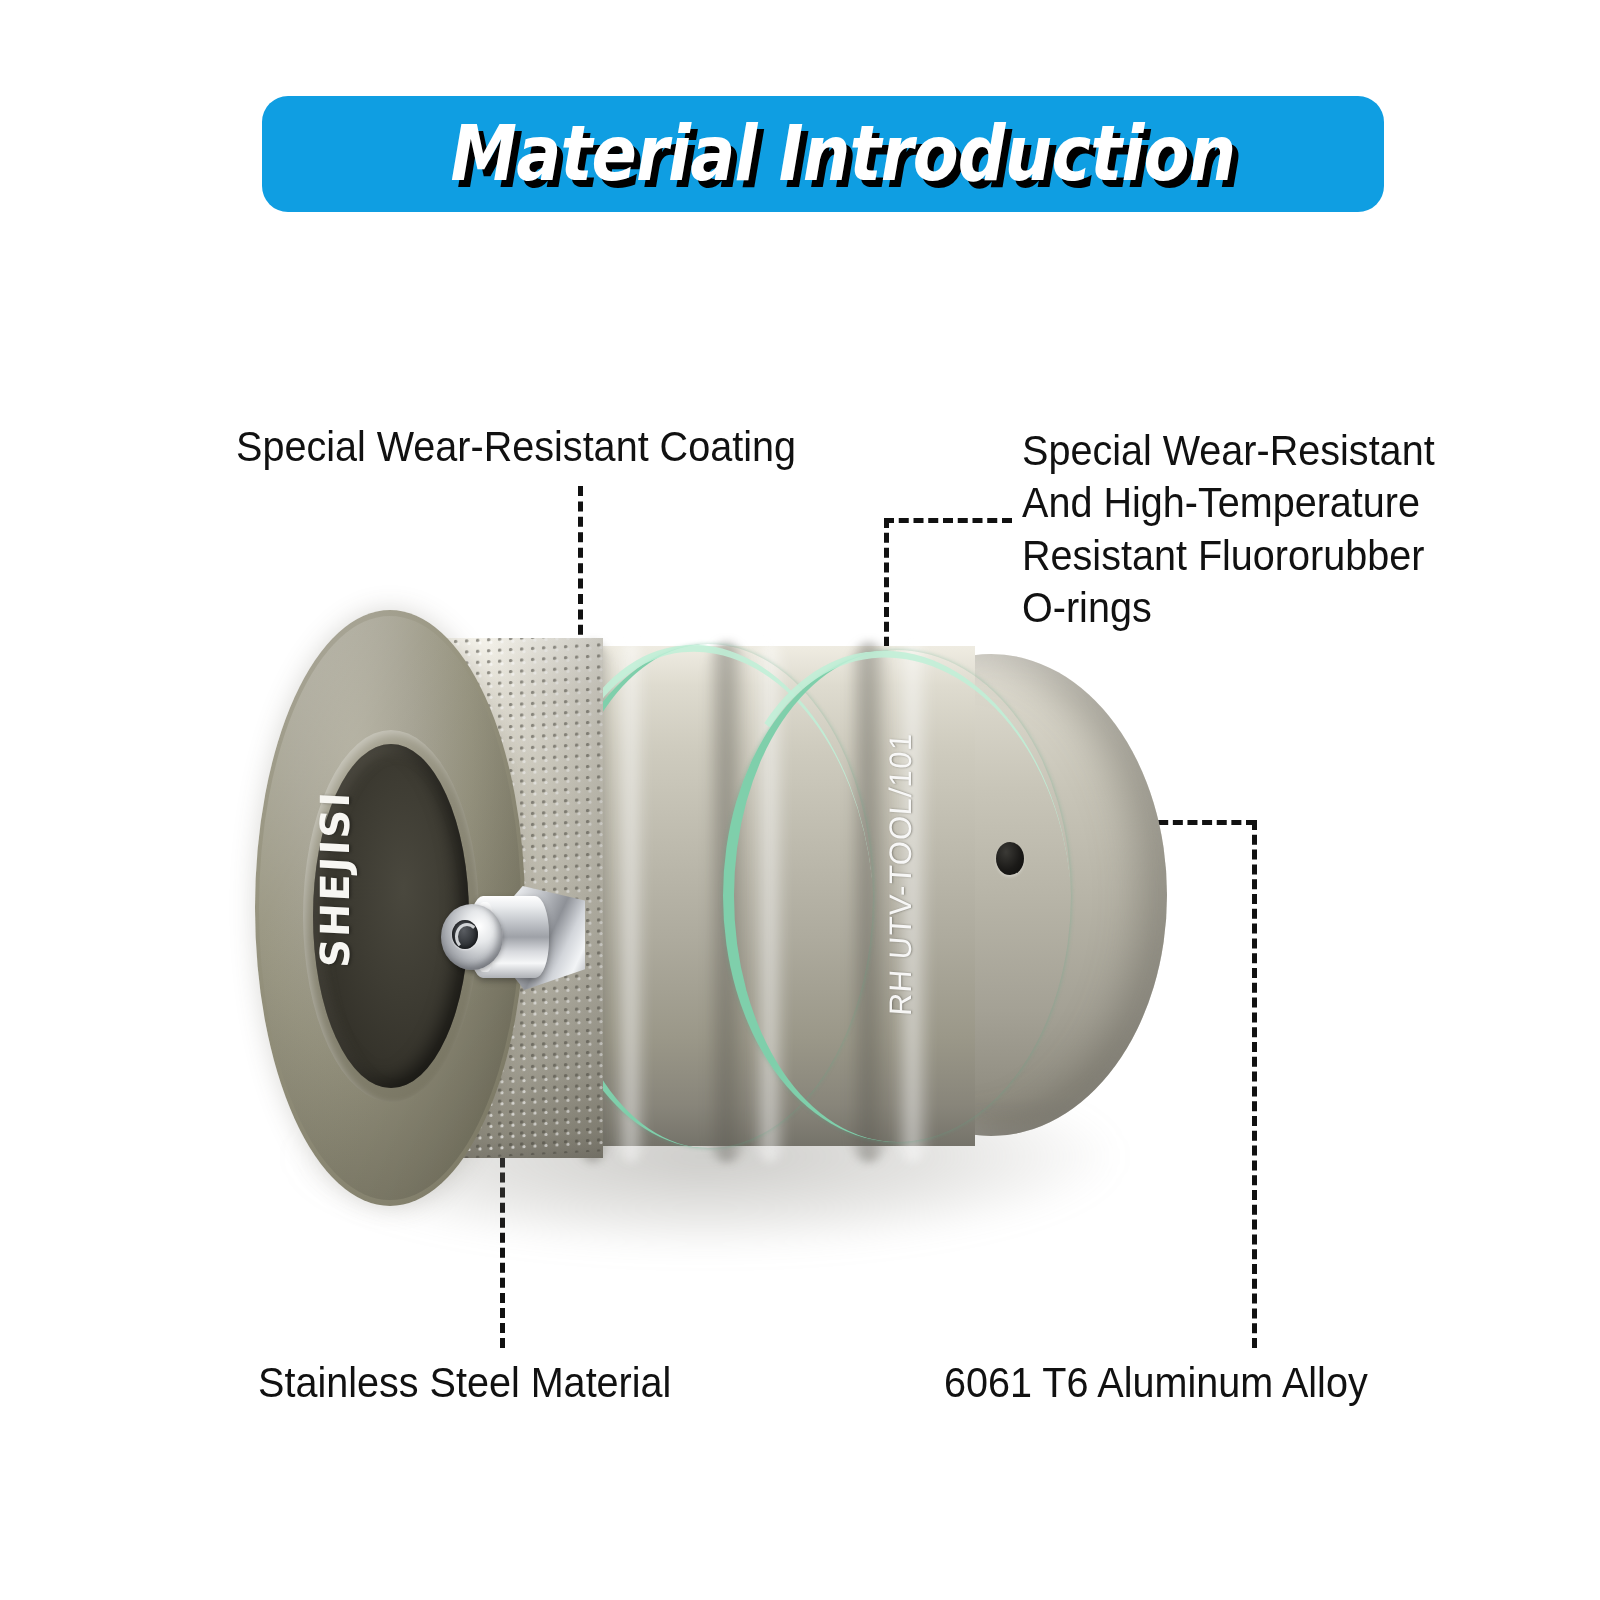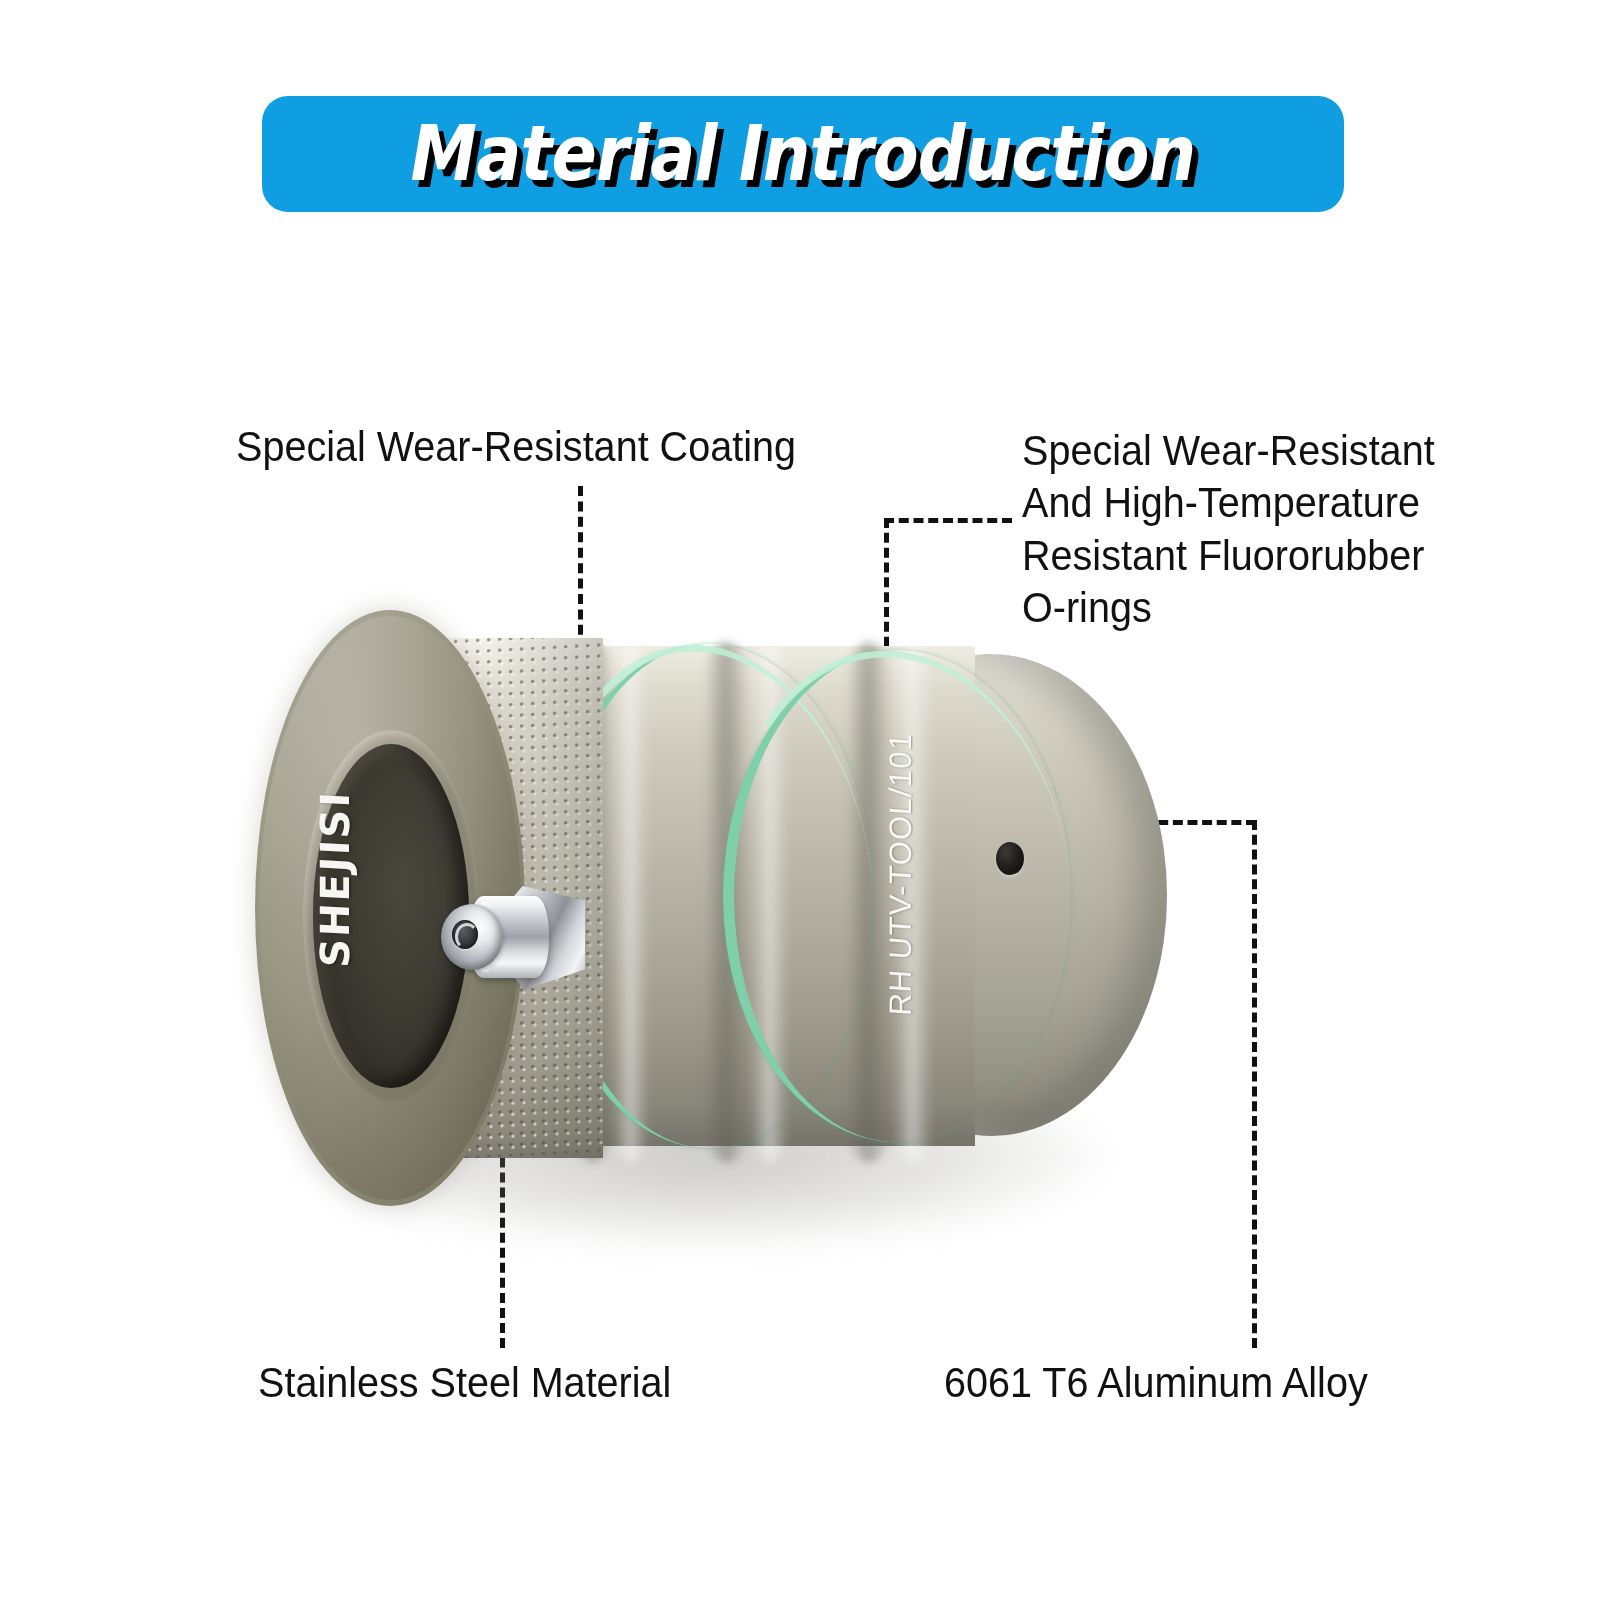"Material Introduction" #title-banner { padding-left: none -> 40px }
